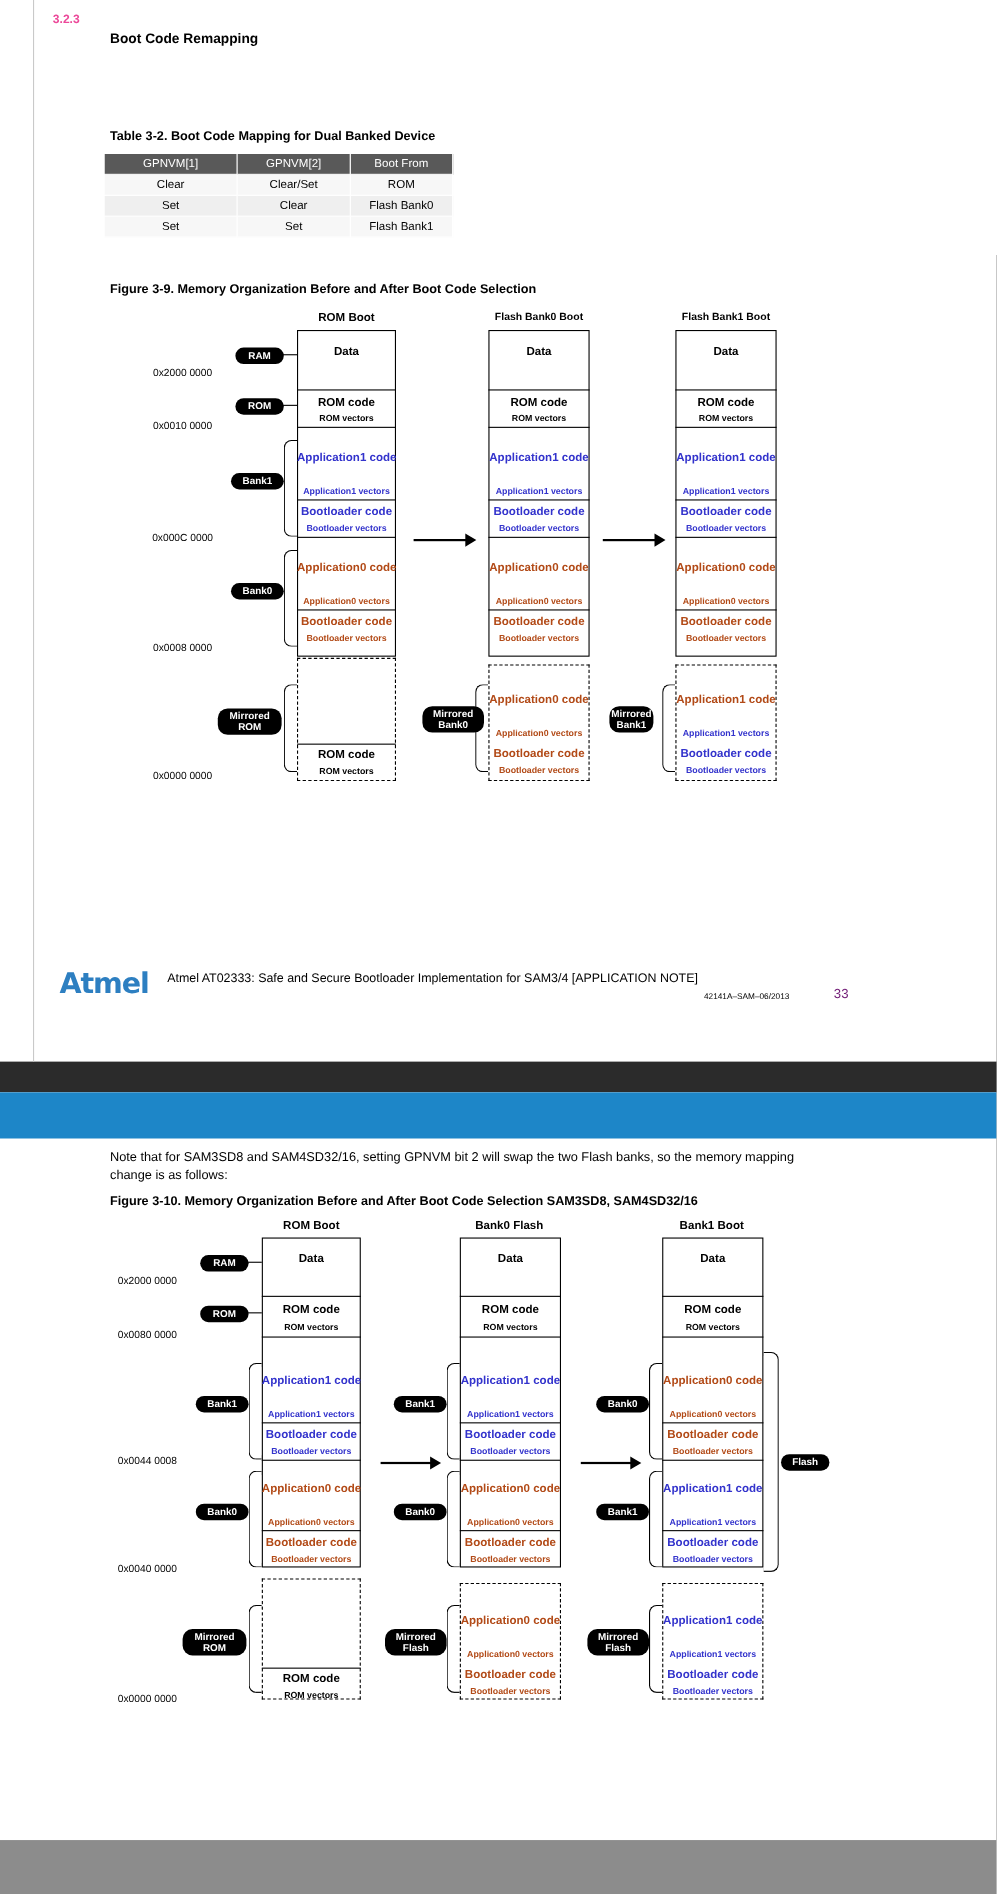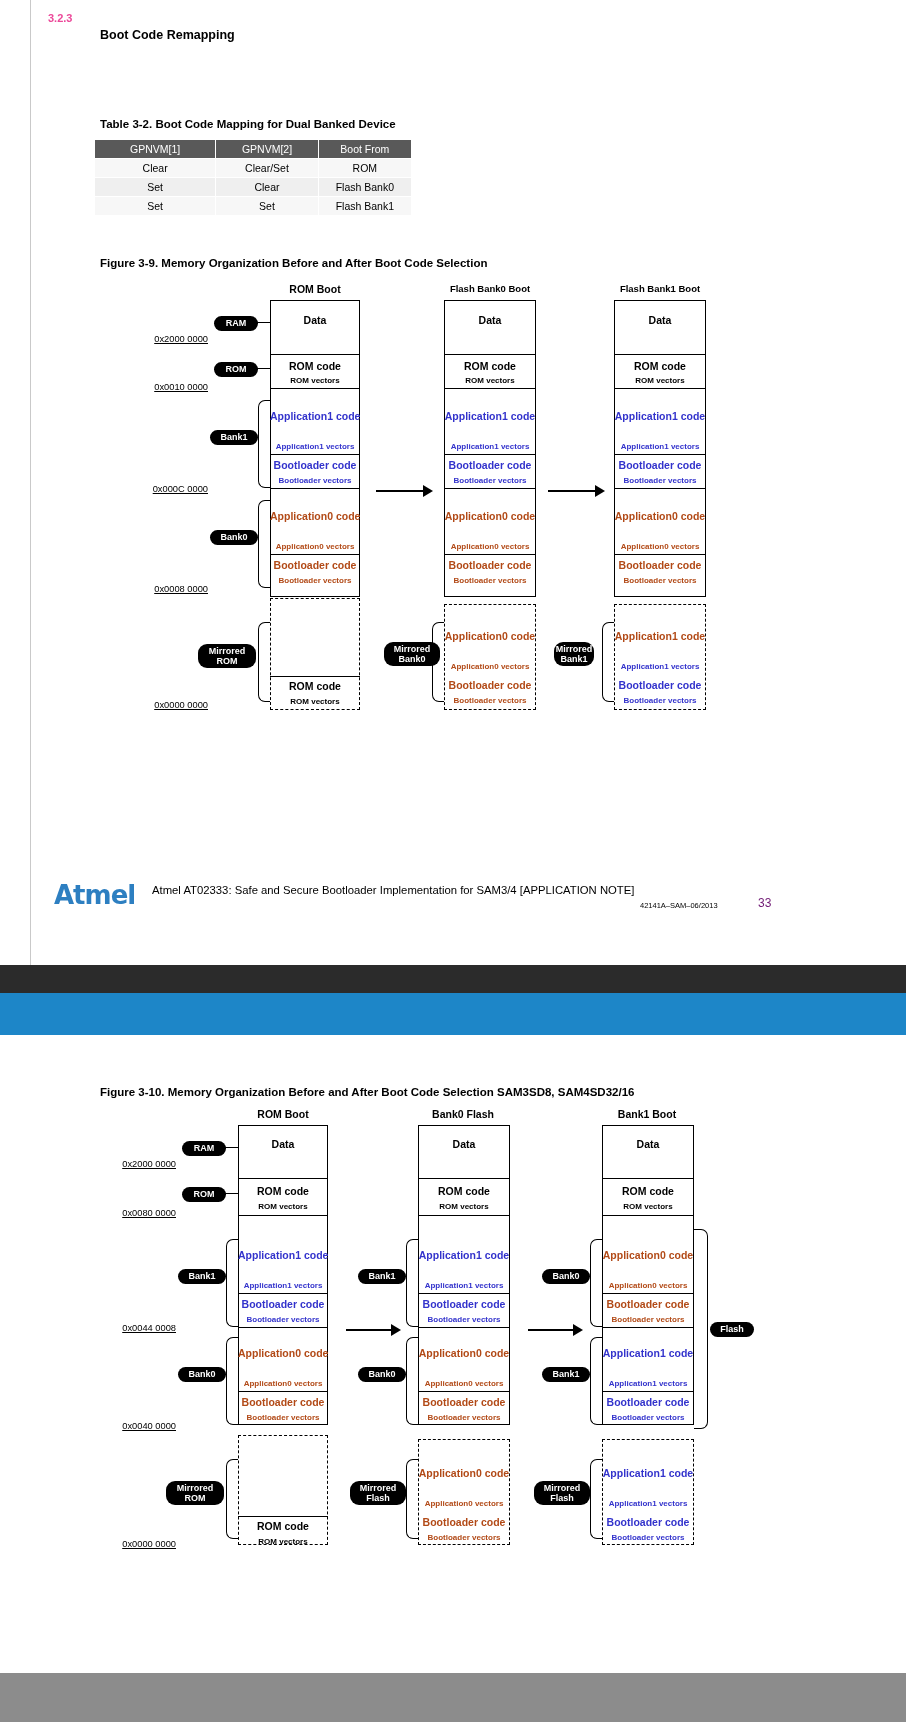"0x2000 0000" .addr { text-align: right -> center; text-decoration: underline -> none }
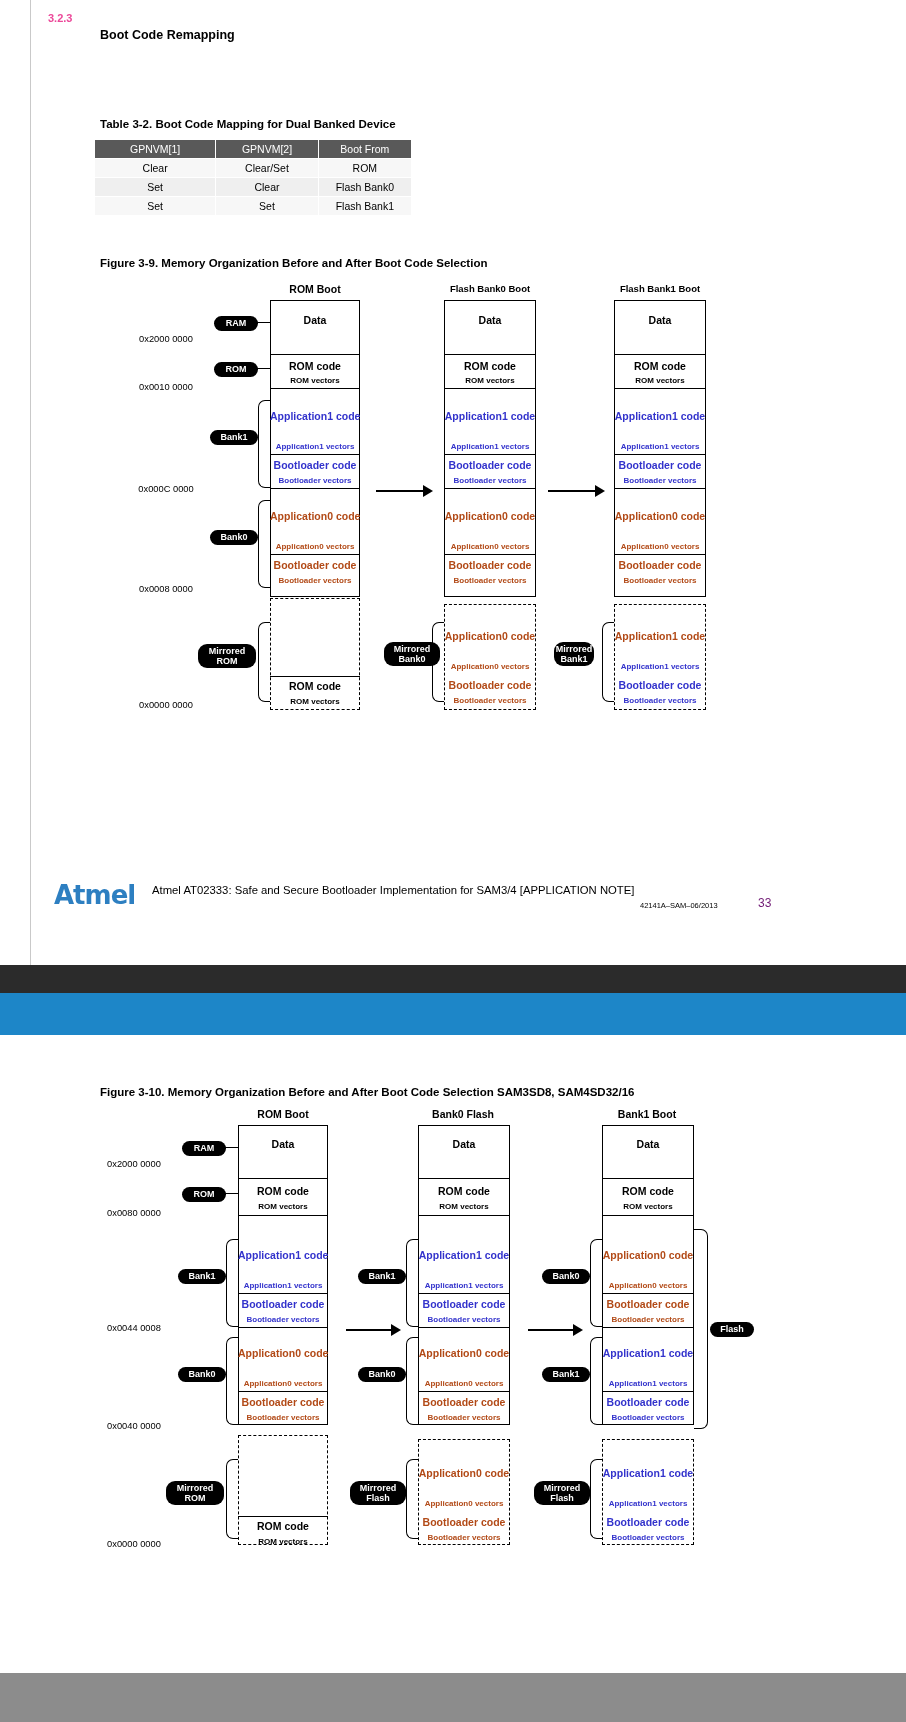"Note that for SAM3SD8 and" div.note { html: none -> <div>Note that for SAM3SD8 and SAM4SD32/16, setting GPNVM bit 2 will swap the two Flash banks, so the memory mapping change is as follows:</div> }
